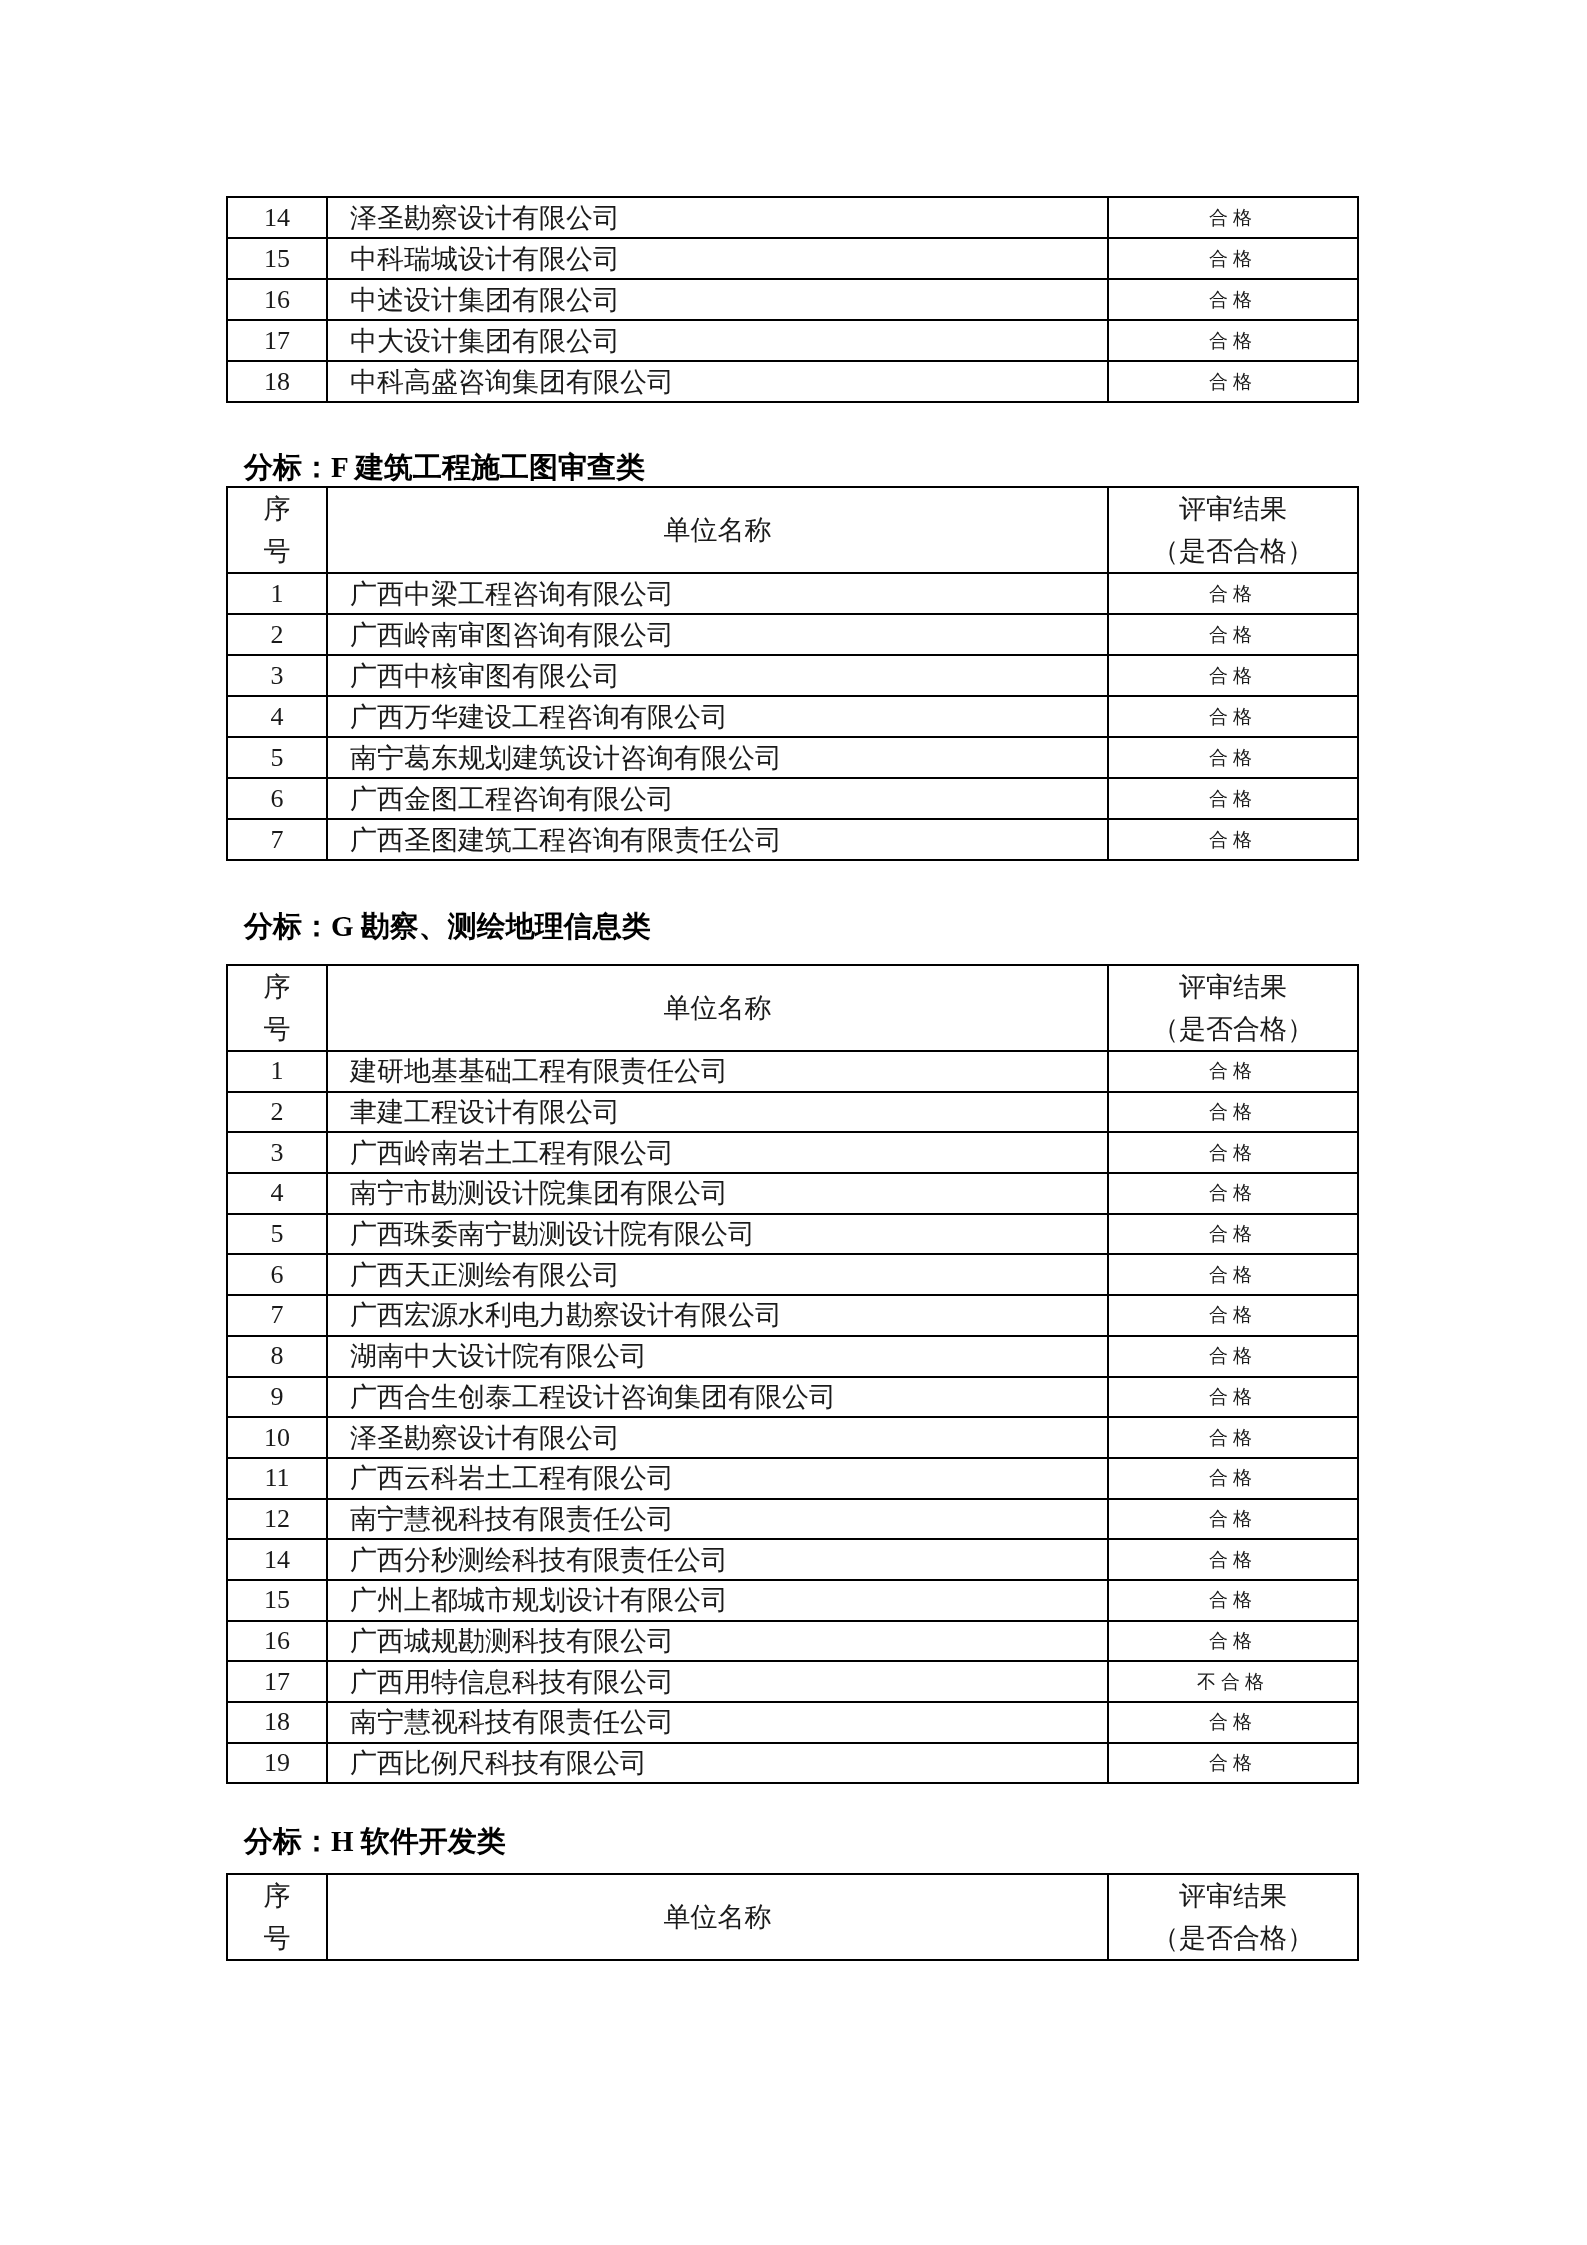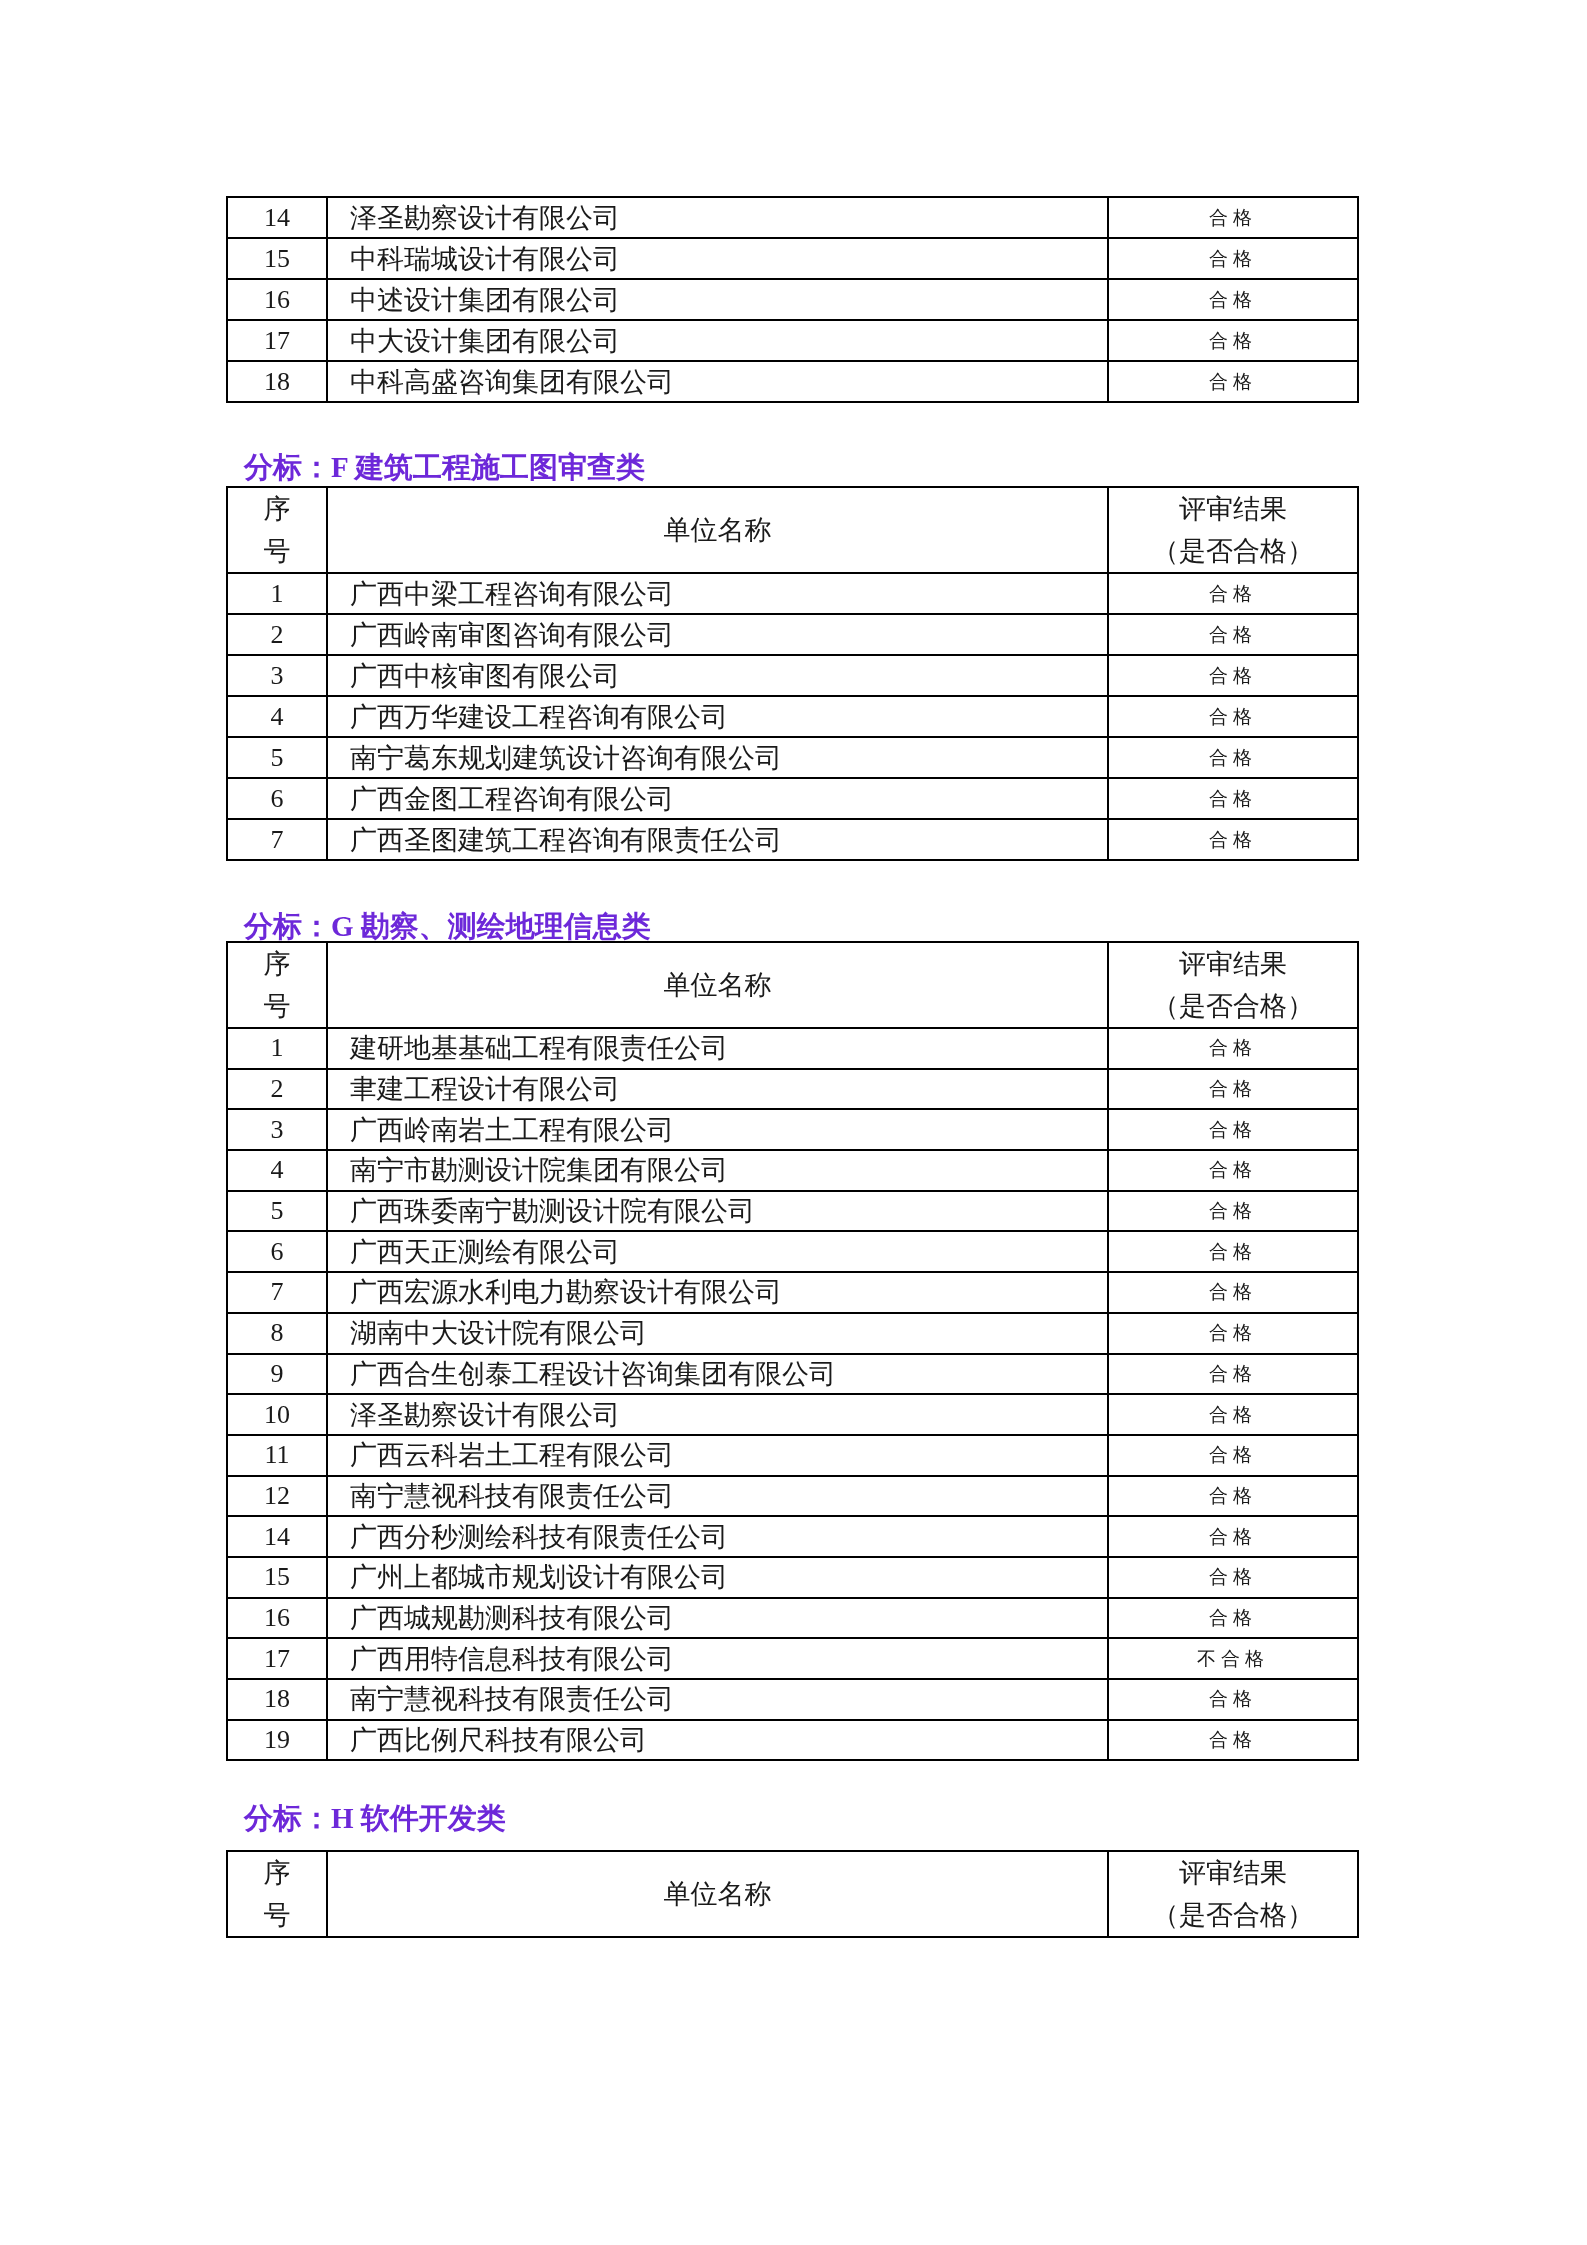"分标：F 建筑工程施工图审查类" .section-title { color: #6d28d9 -> #000000 }
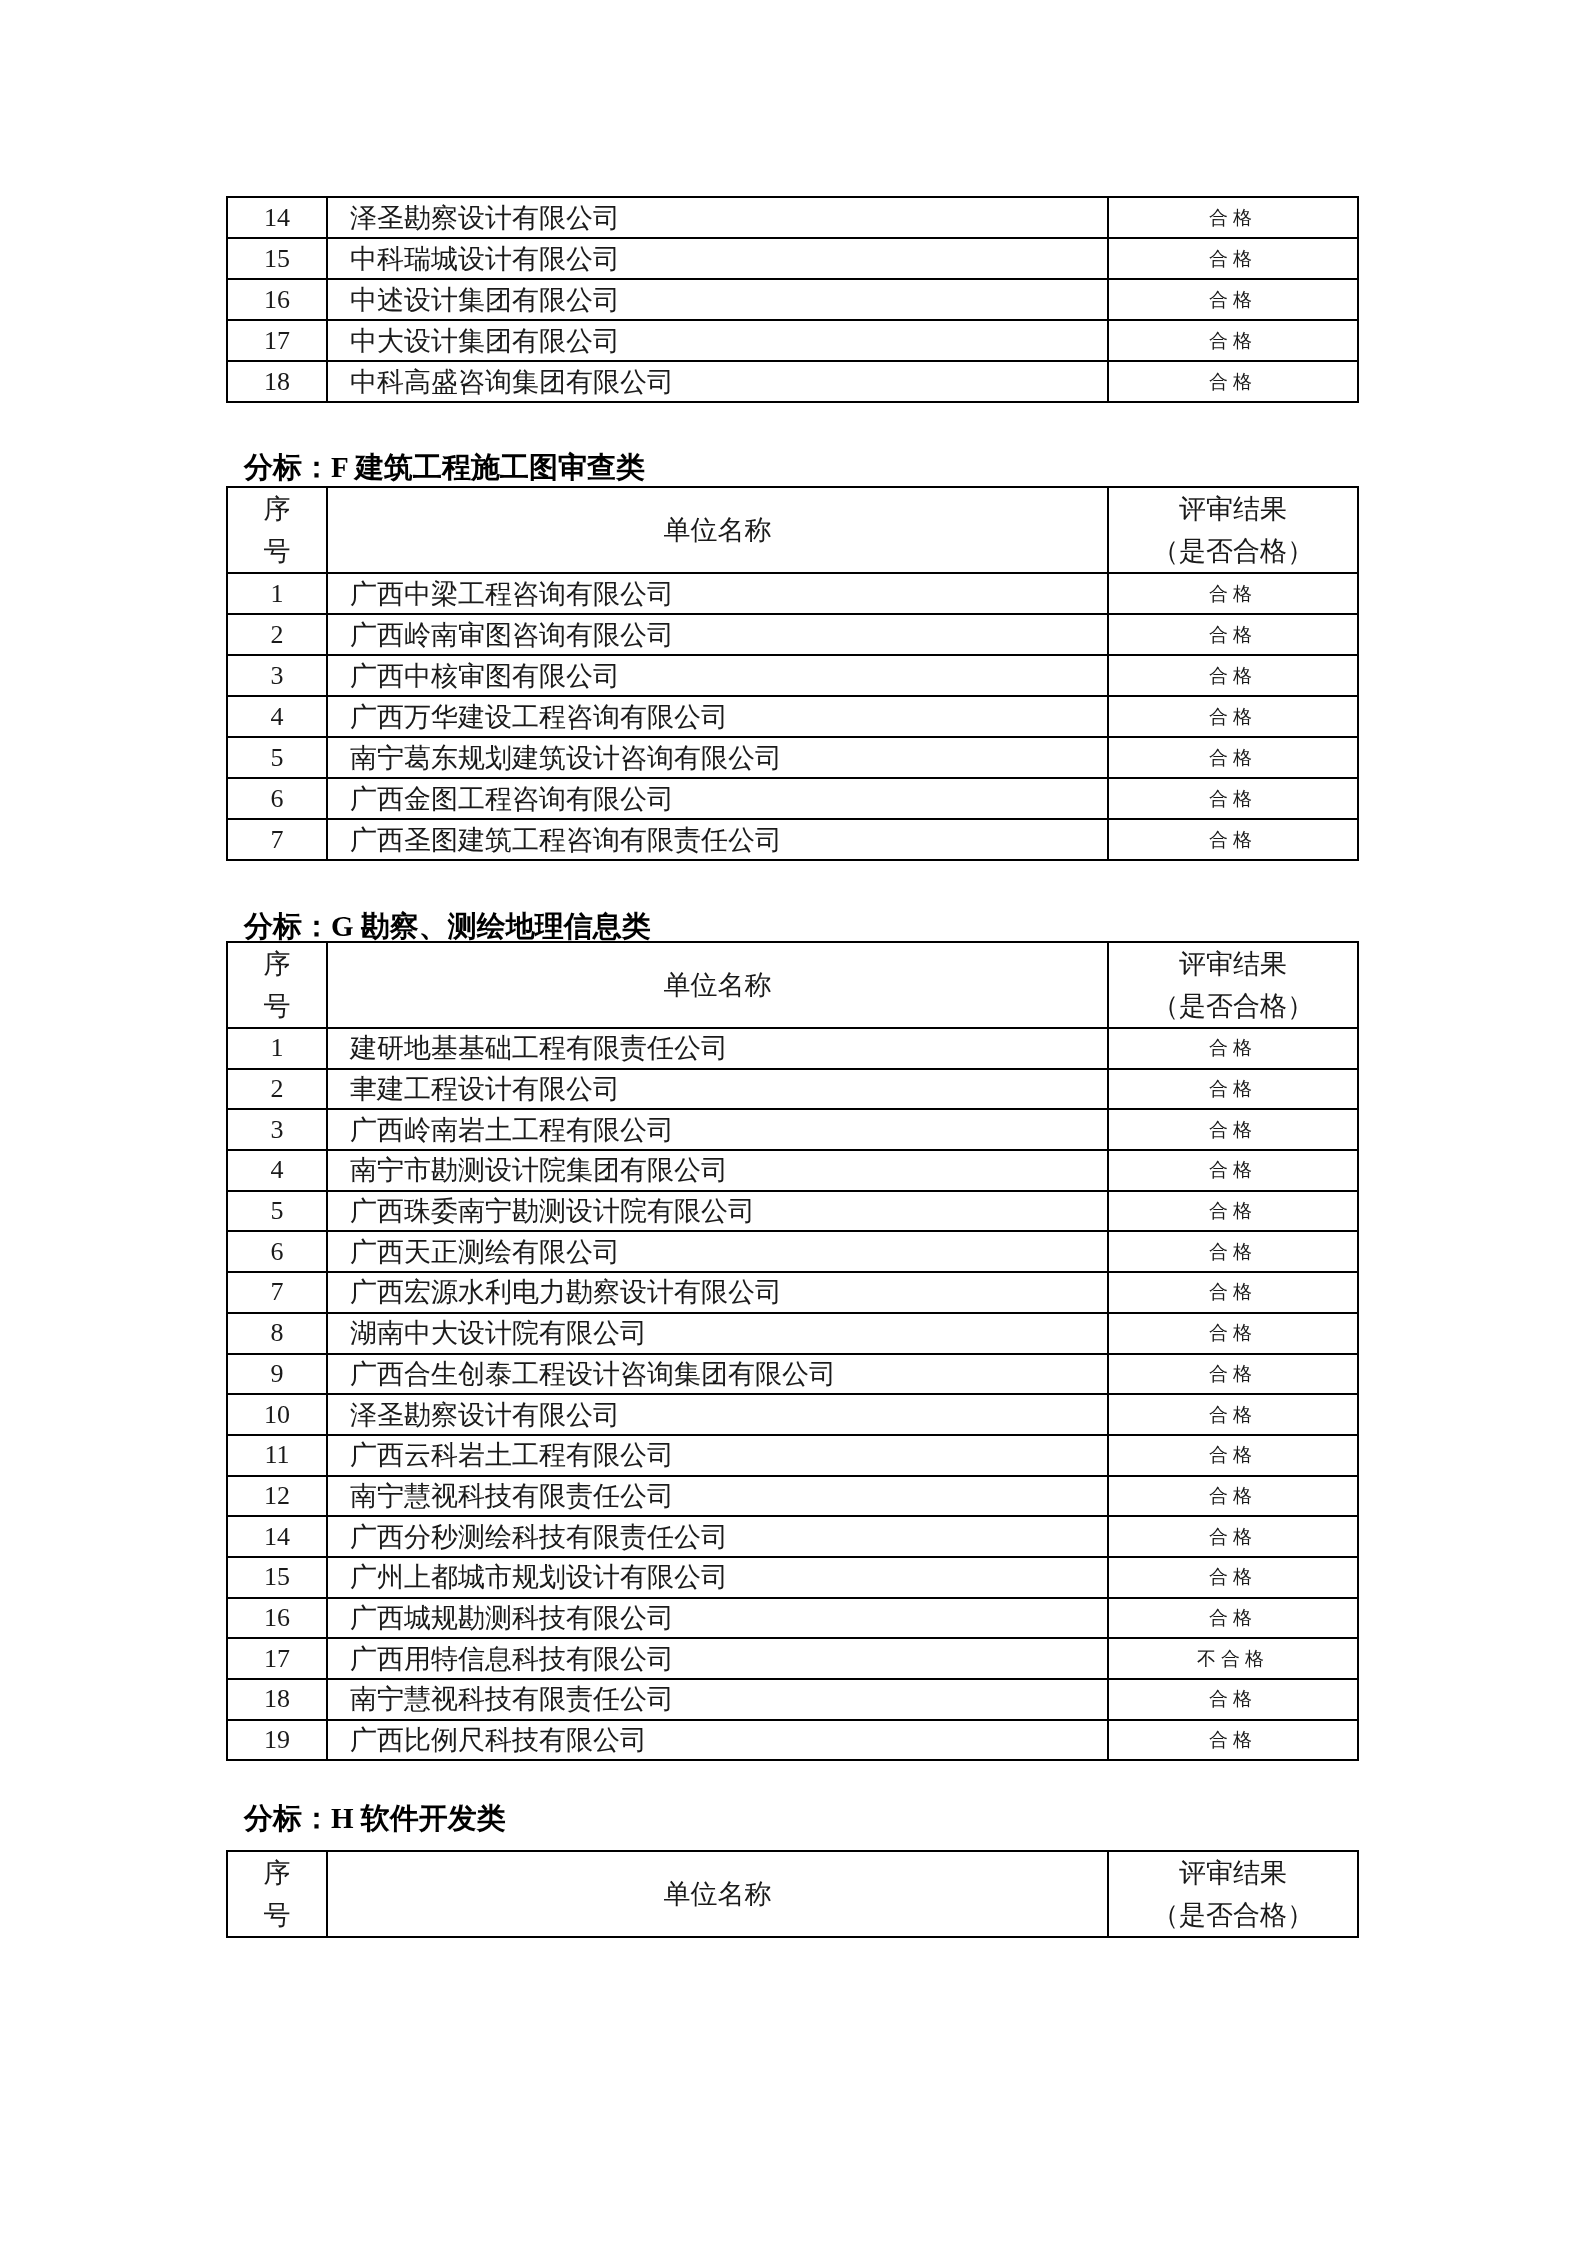"分标：G 勘察、测绘地理信息类" .sec-g .section-title { margin-bottom: 0 -> 23px }
